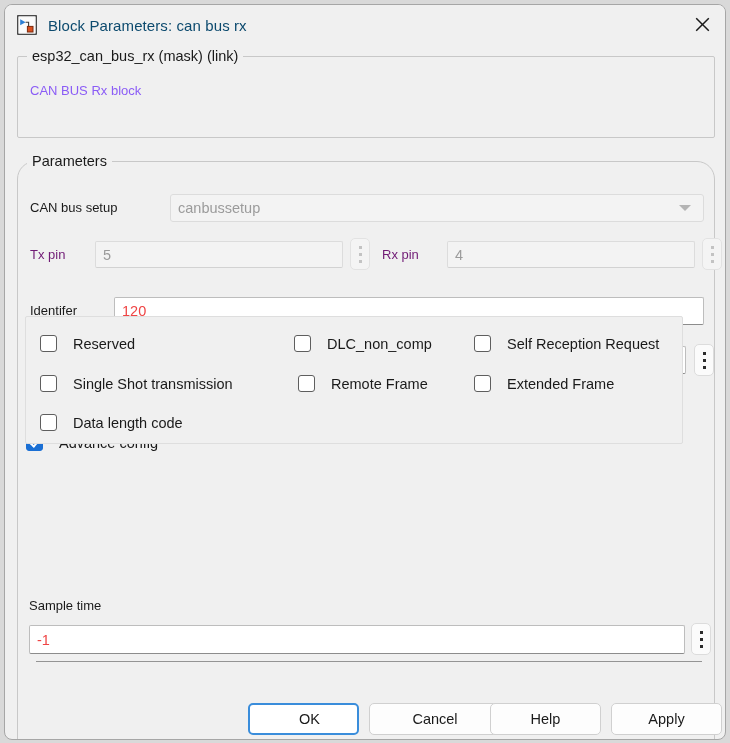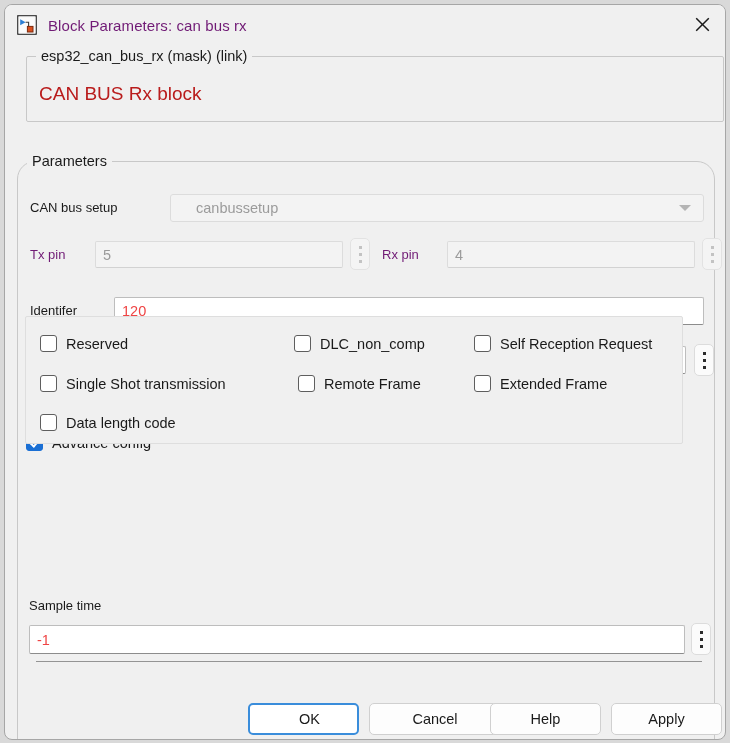"Block Parameters: can bus rx" .title-text { color: #701a75 -> #0c4a6e }
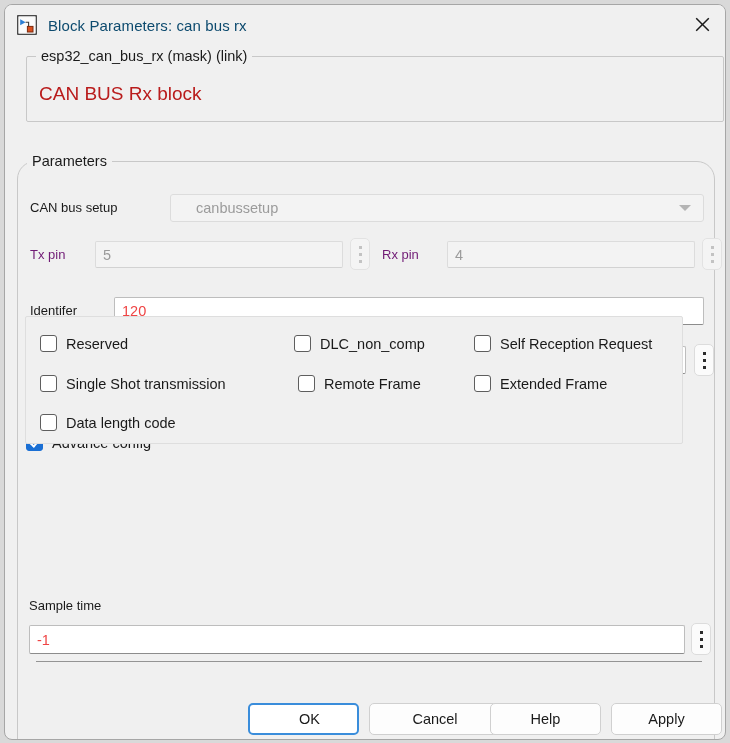"esp32_can_bus_rx (mask) (link)" #desc-group { height: 66px -> 82px; left: 21px -> 12px }
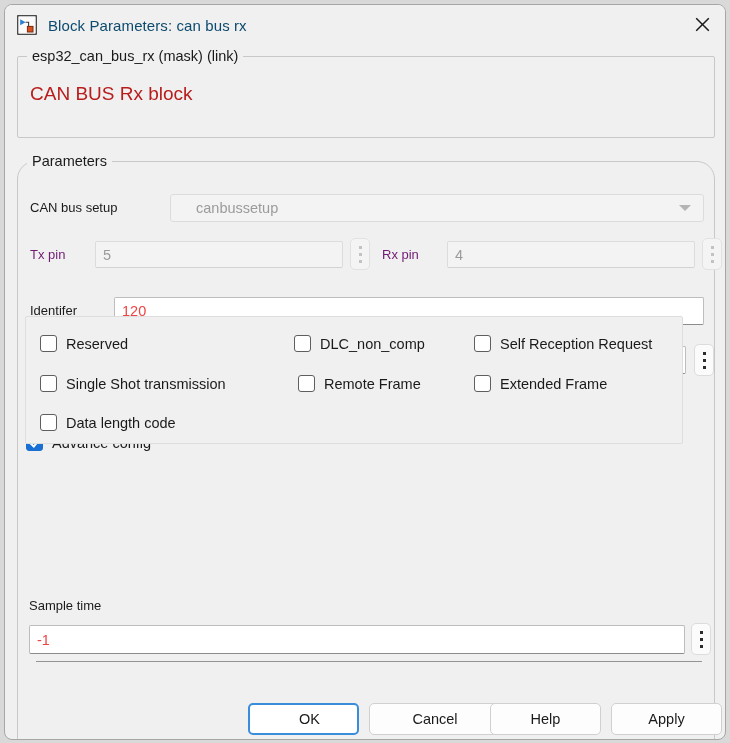"CAN BUS Rx block" .desc-body { color: #b91c1c -> #8b5cf6; font-size: 19px -> 13px }
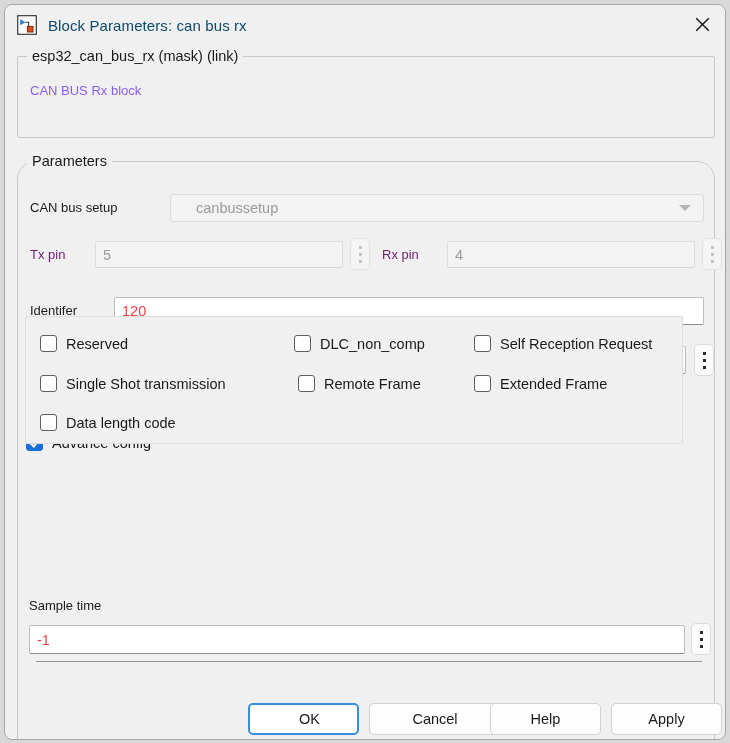"canbussetup" .combo { padding-left: 25px -> 7px }
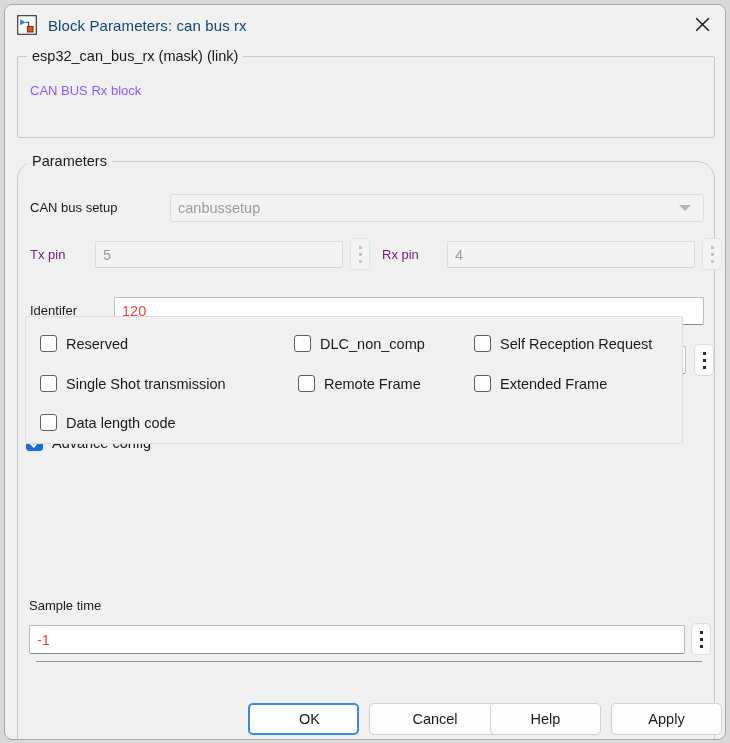"Reserved" .cb-row { gap: none -> 7px }
